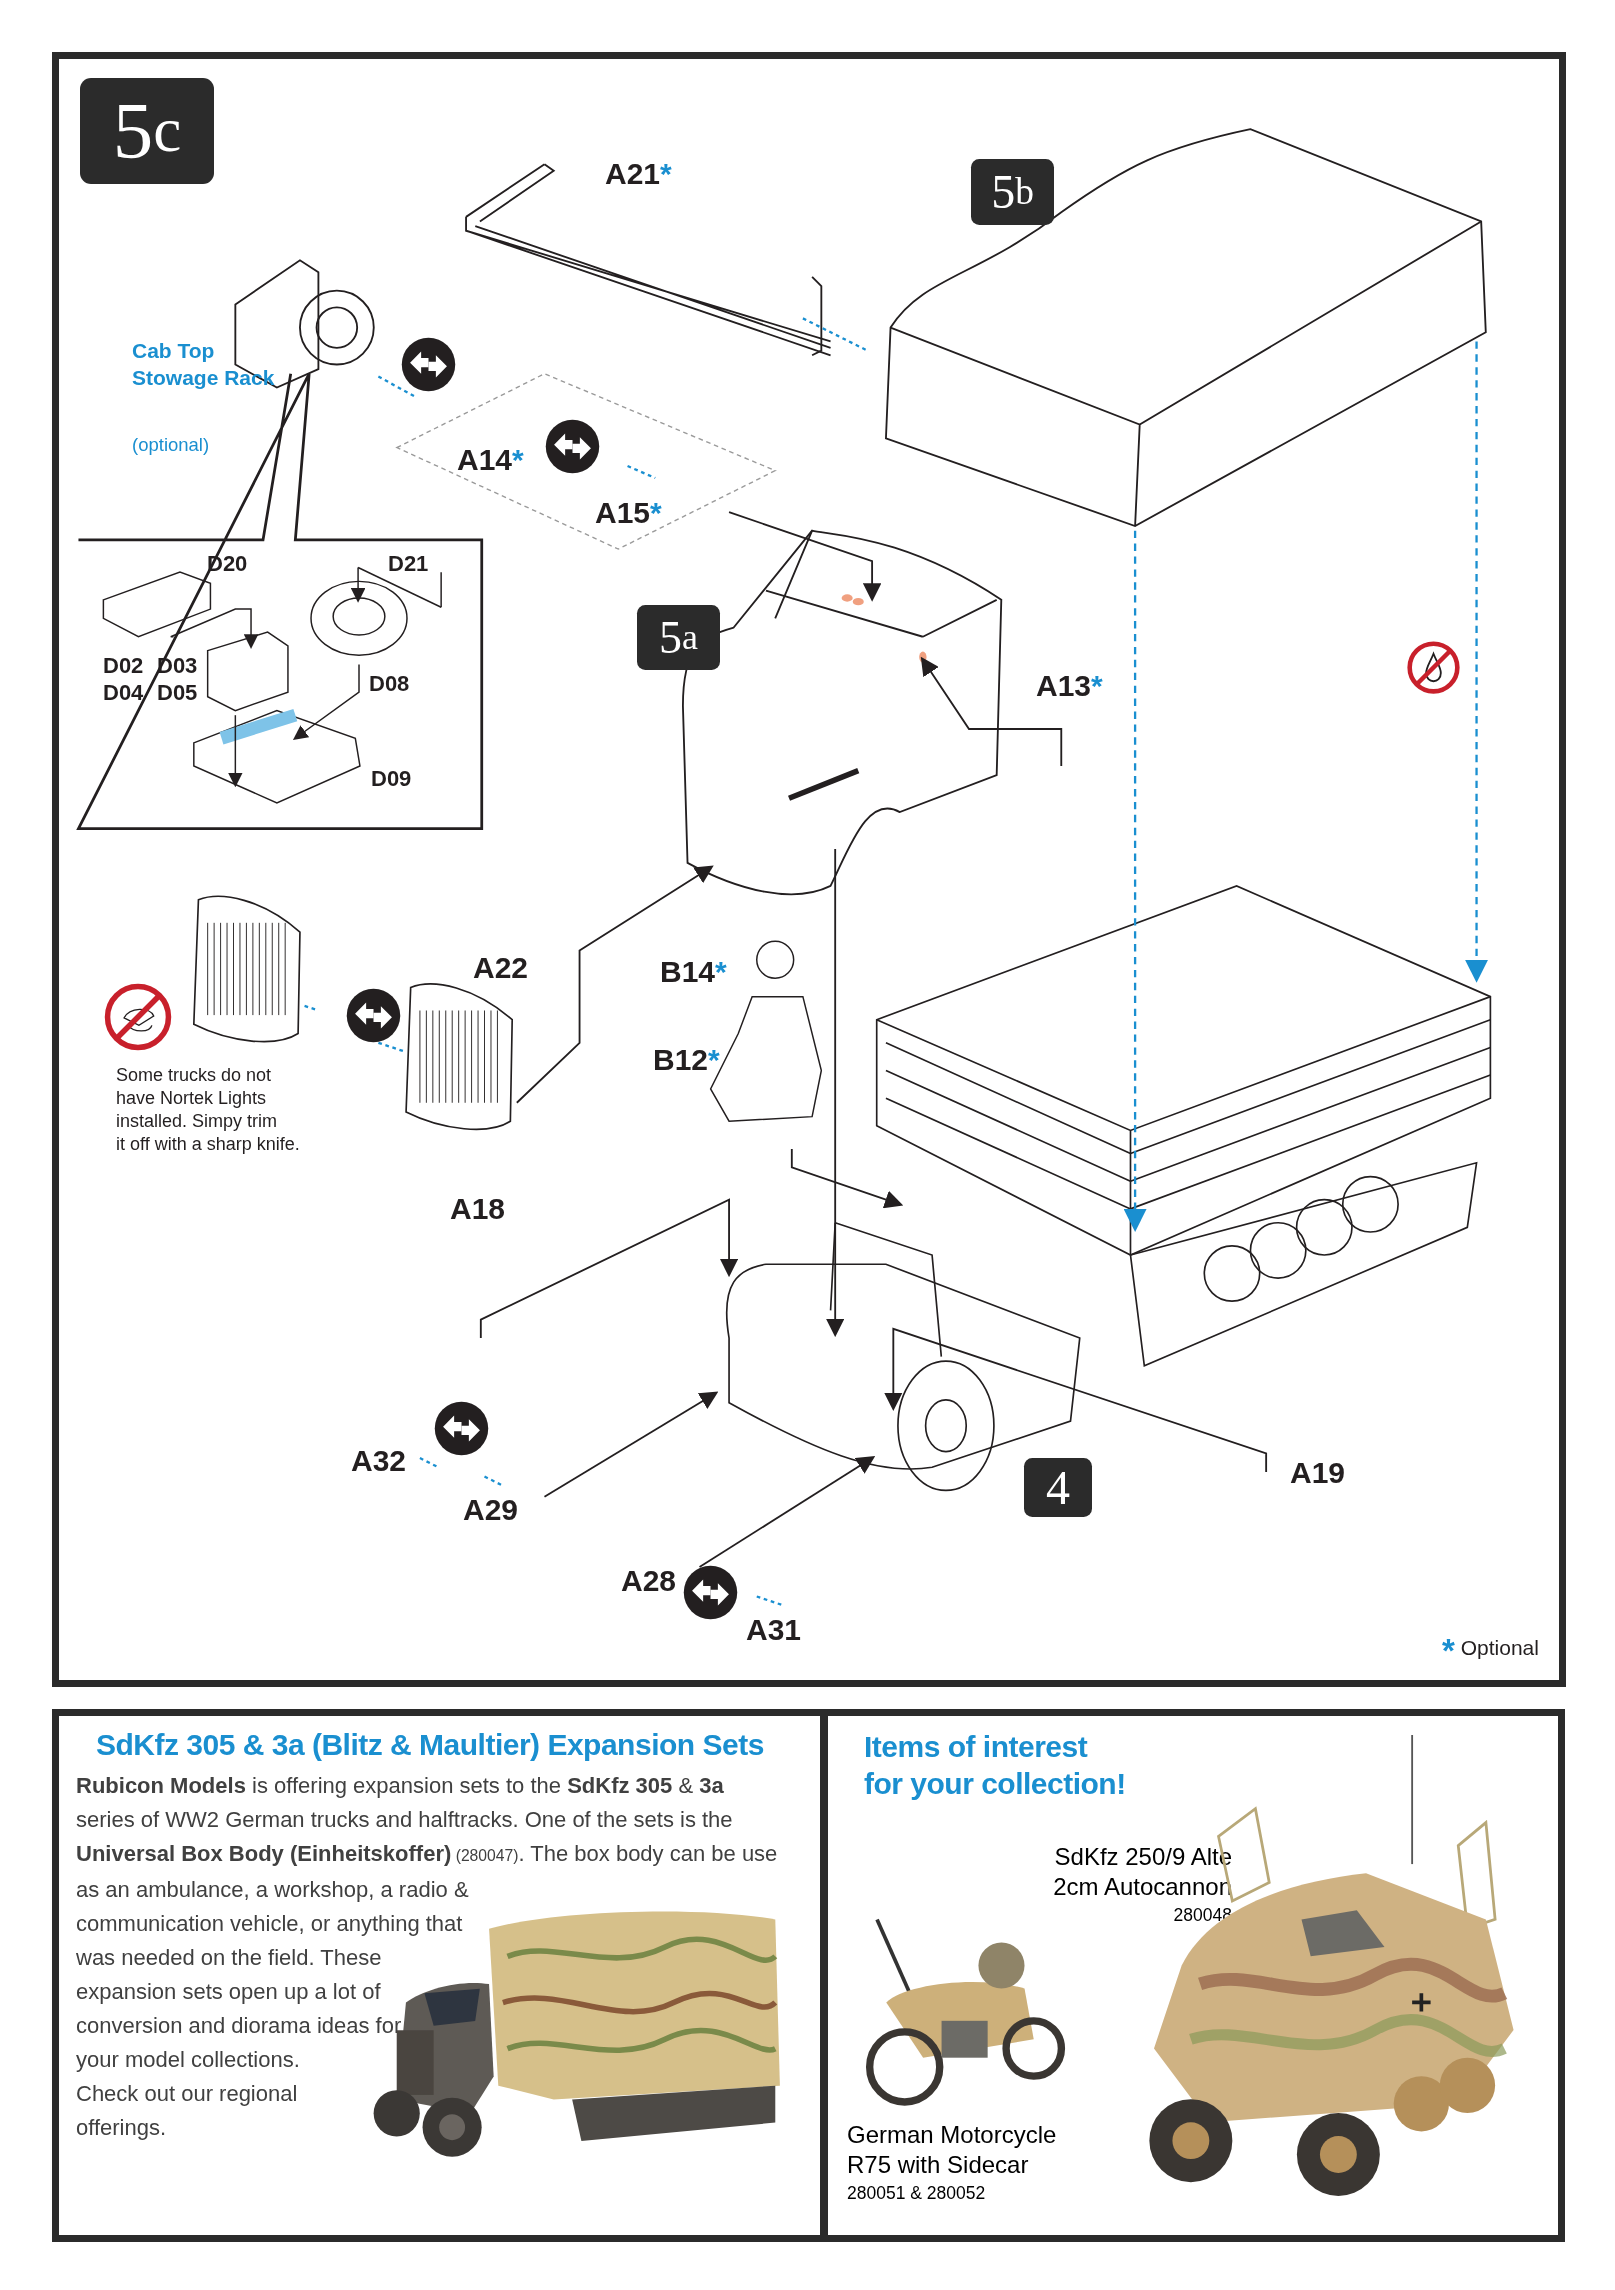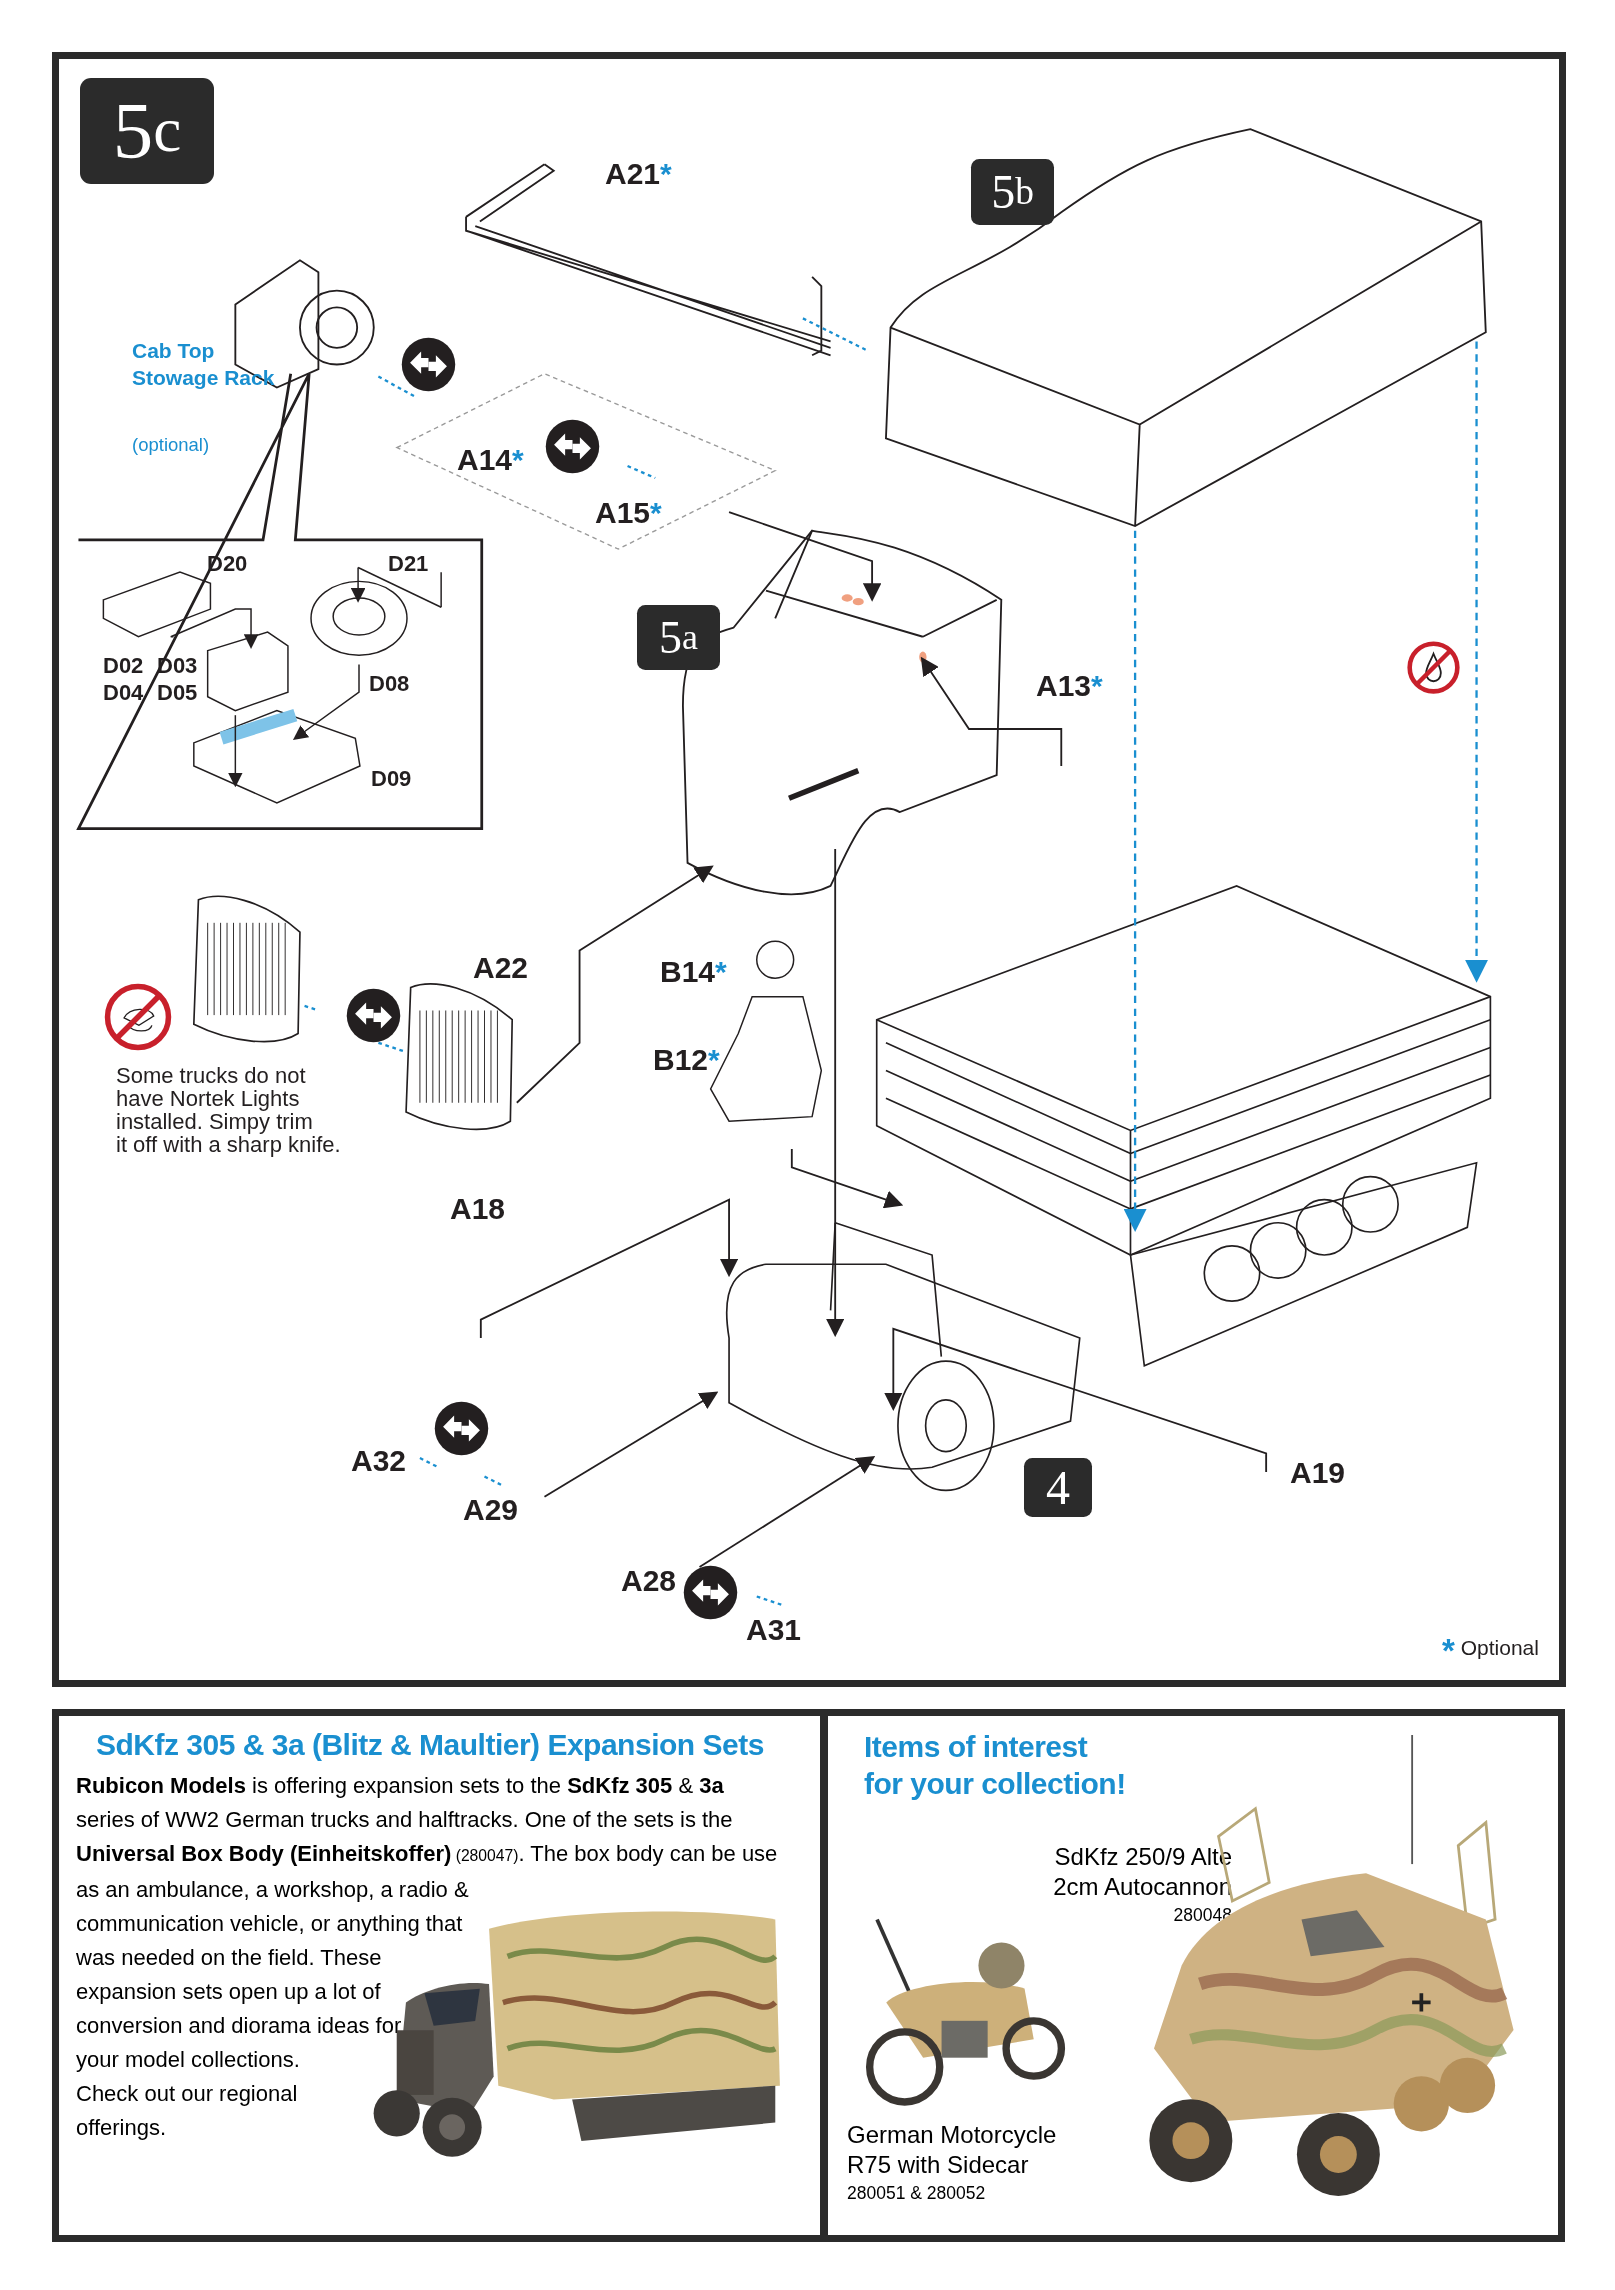"Some trucks do not" div.note { font-size: 22px -> 18px }
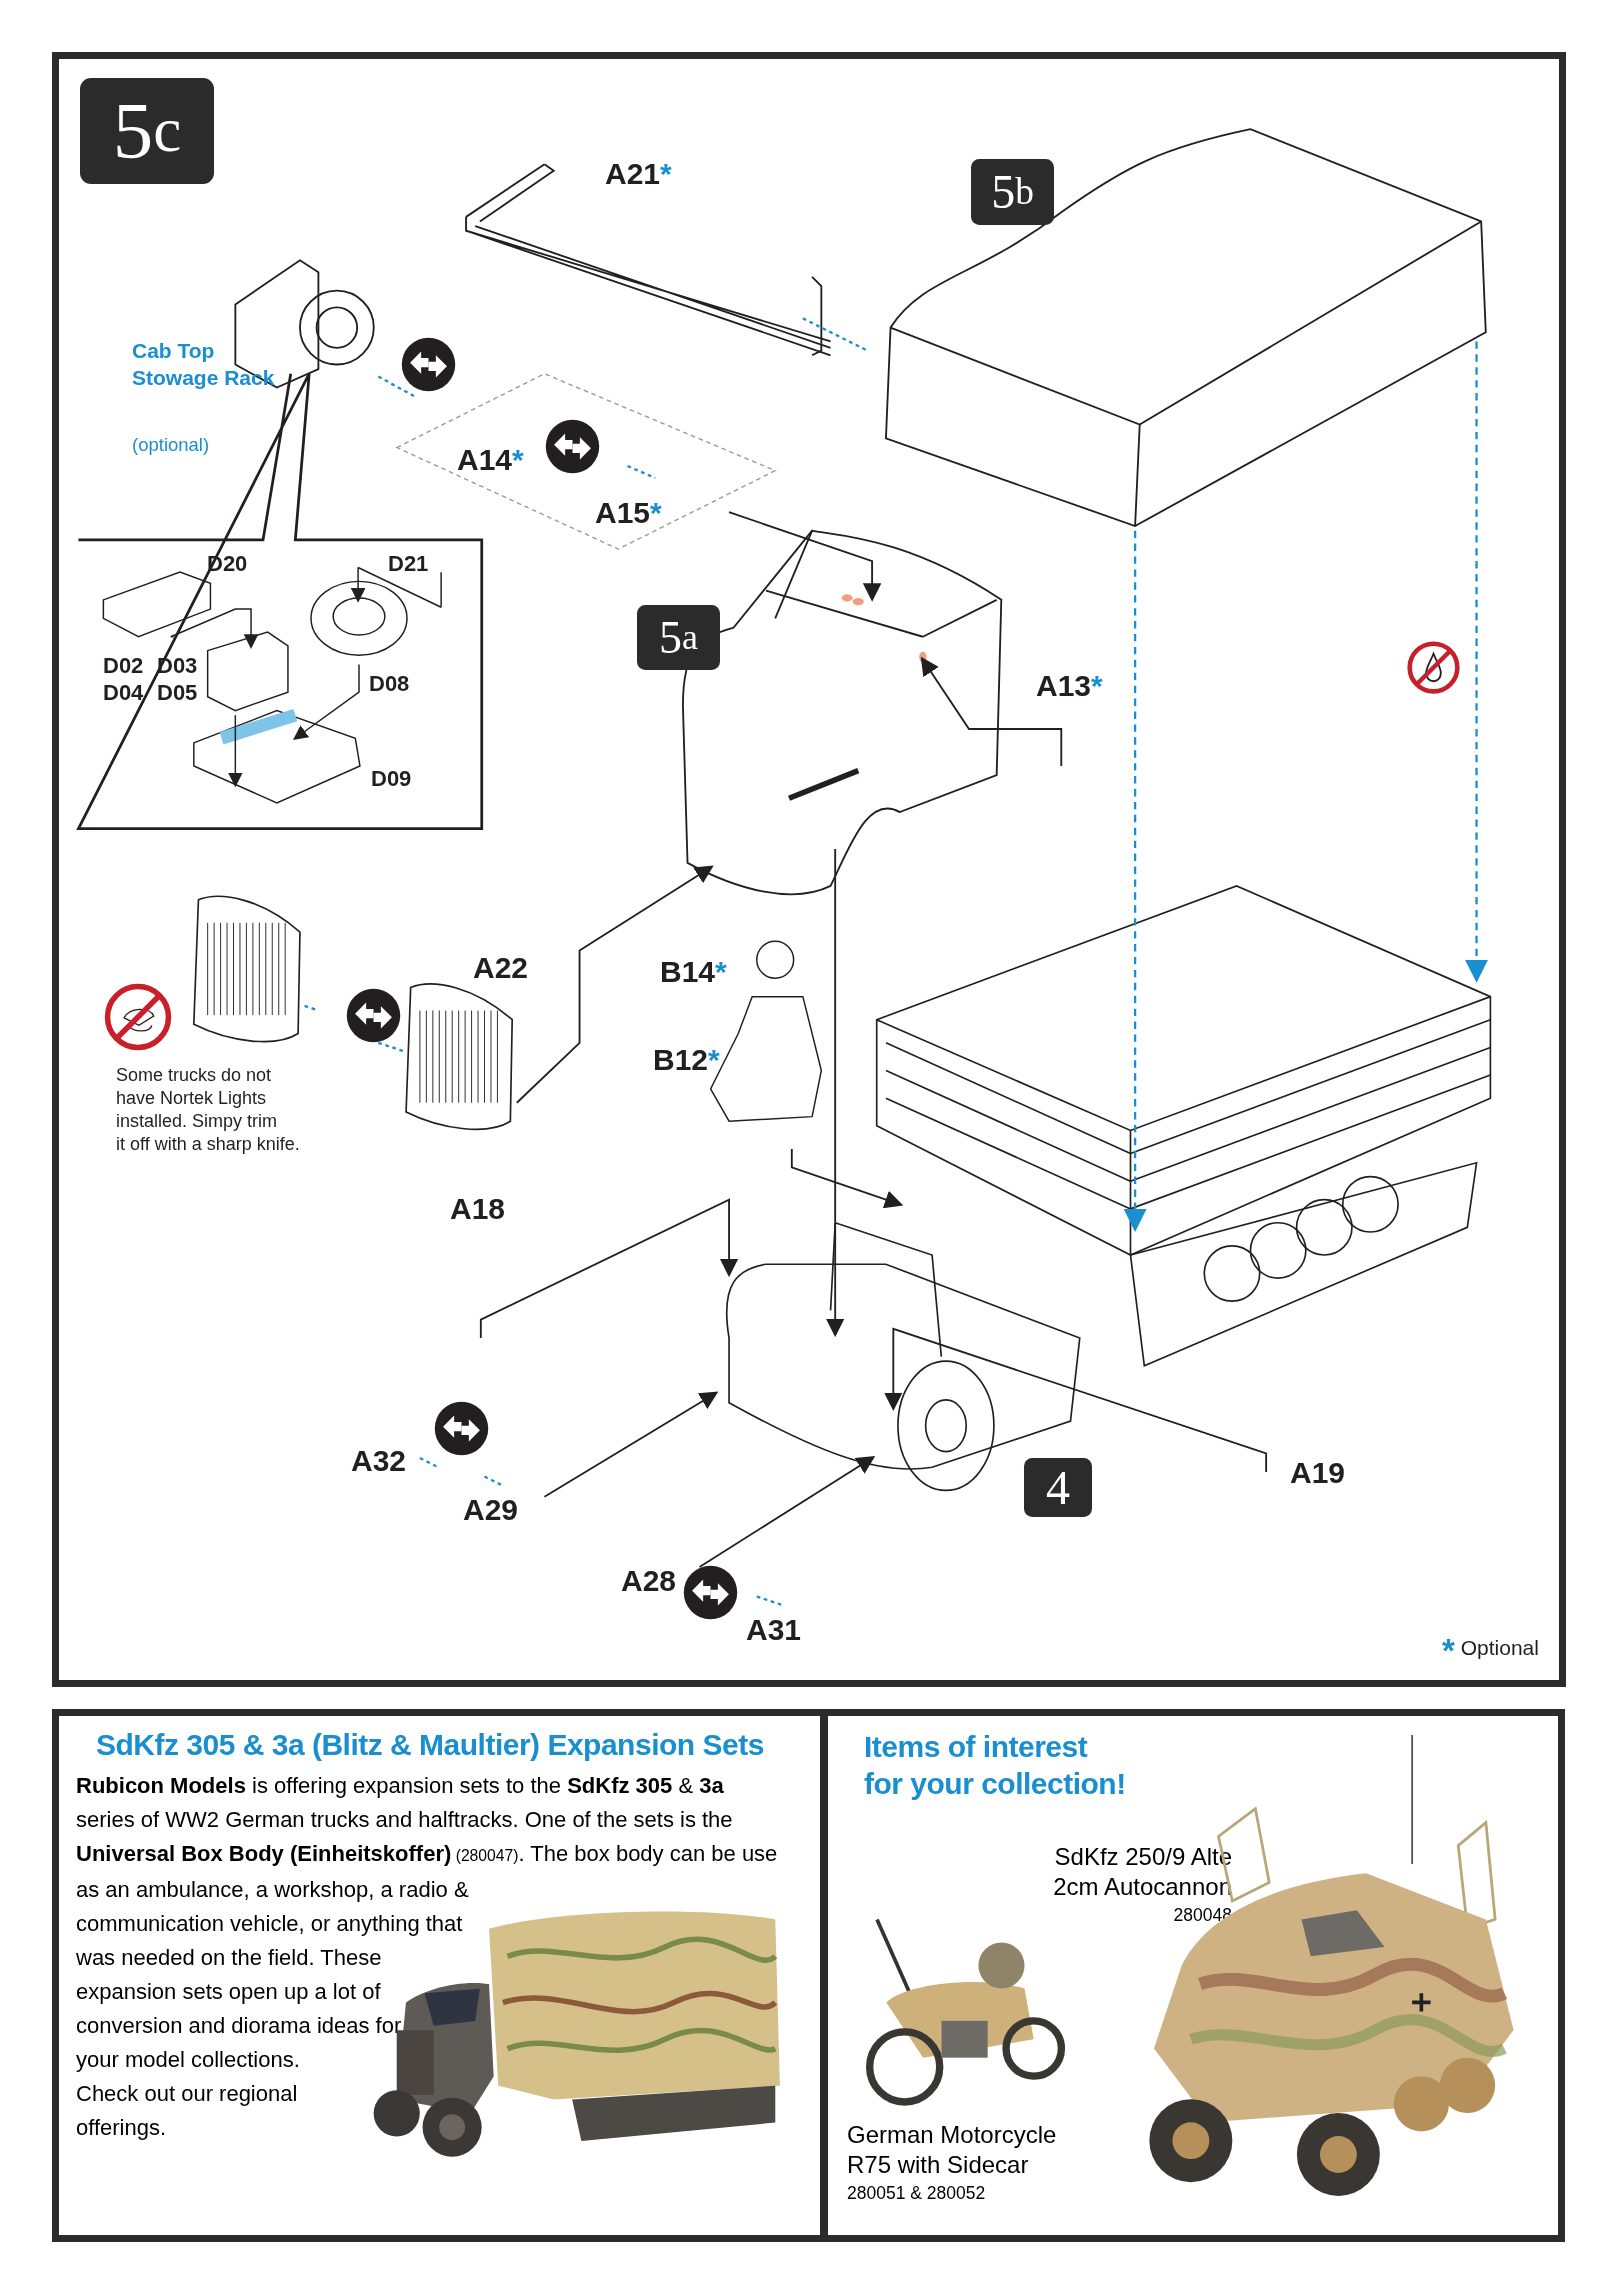"Rubicon Models is offering expansion" .body-text { color: #000000 -> #404040 }
